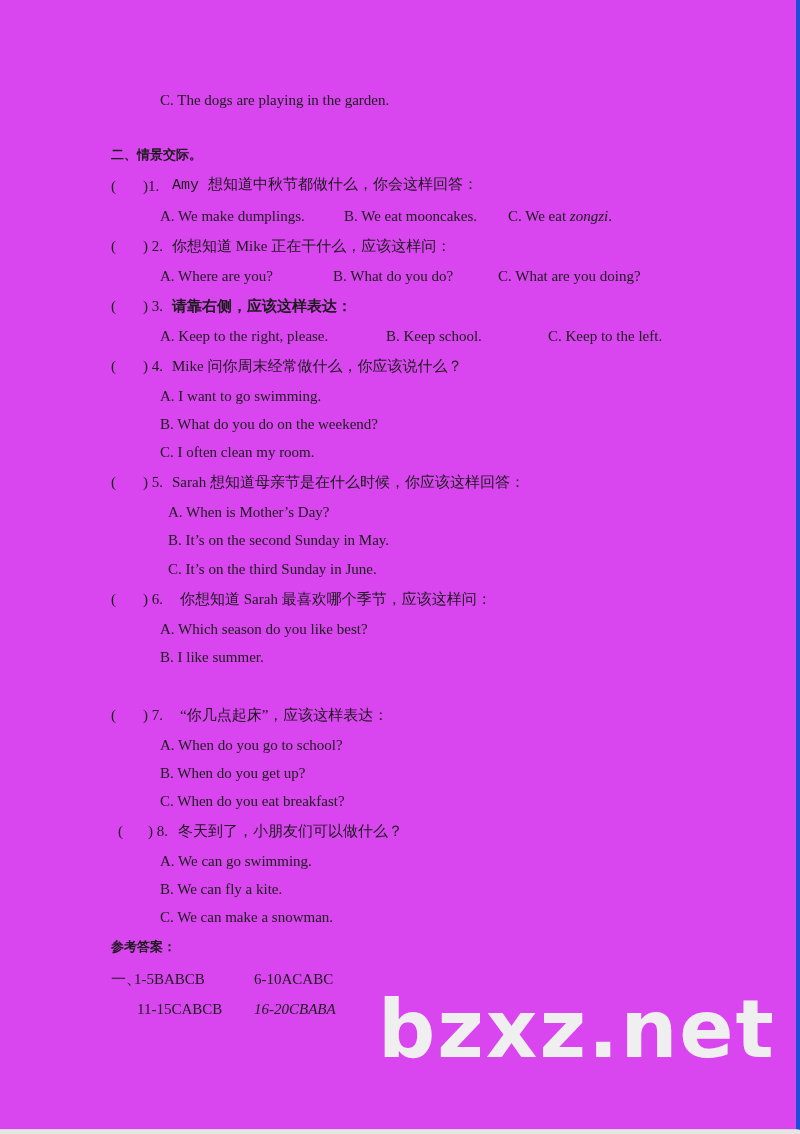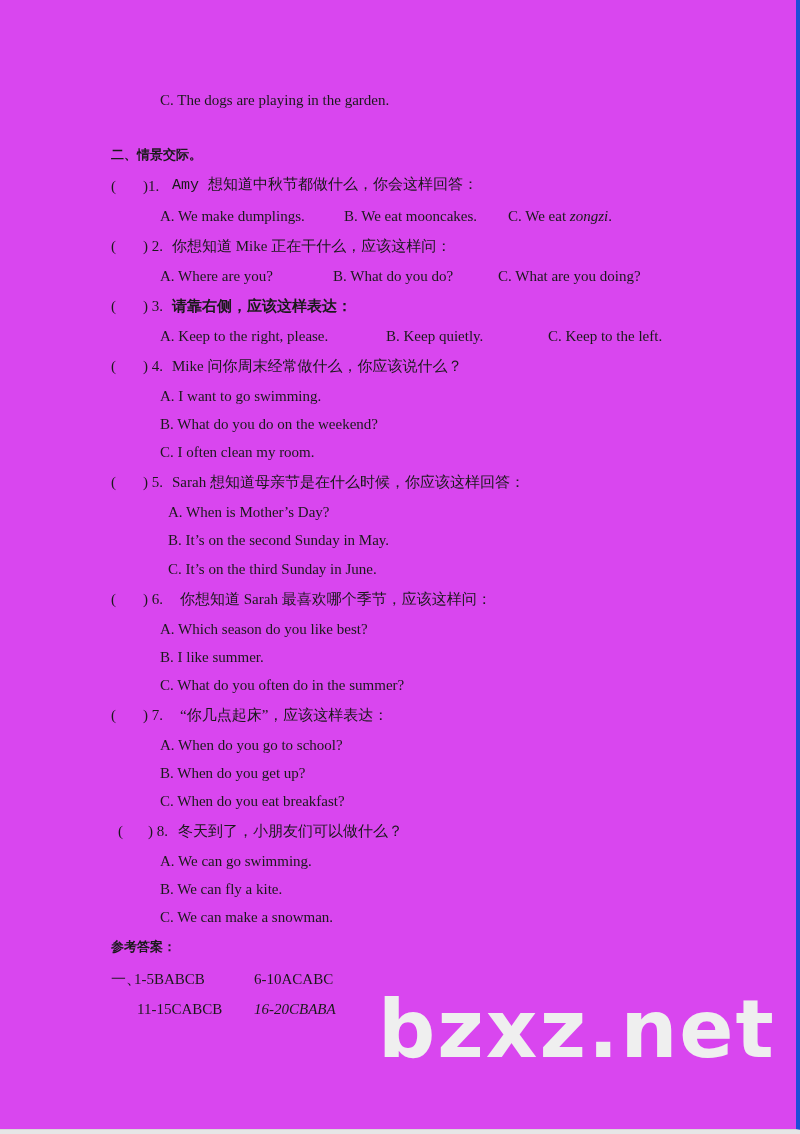"B. Keep quietly." span.opt { text: quietly -> school }
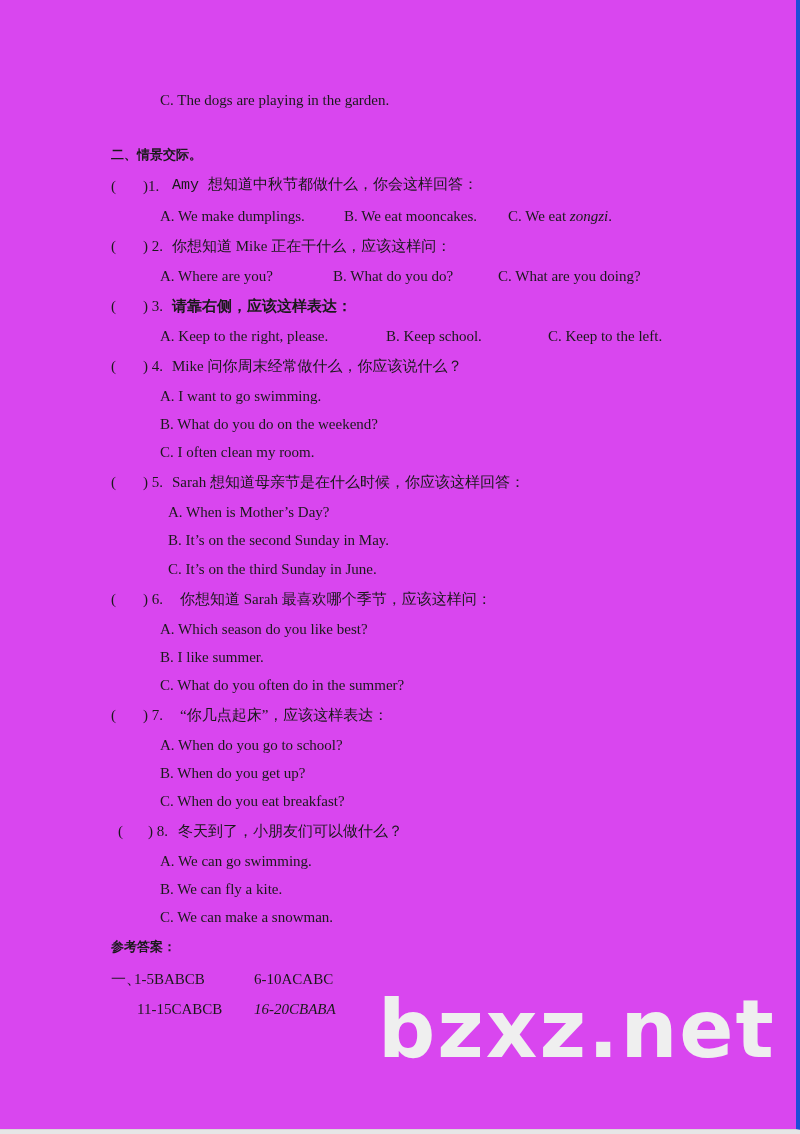"C. What do you often" div.line { html: <div>C. What do you often do in the summer?</div> -> none }
